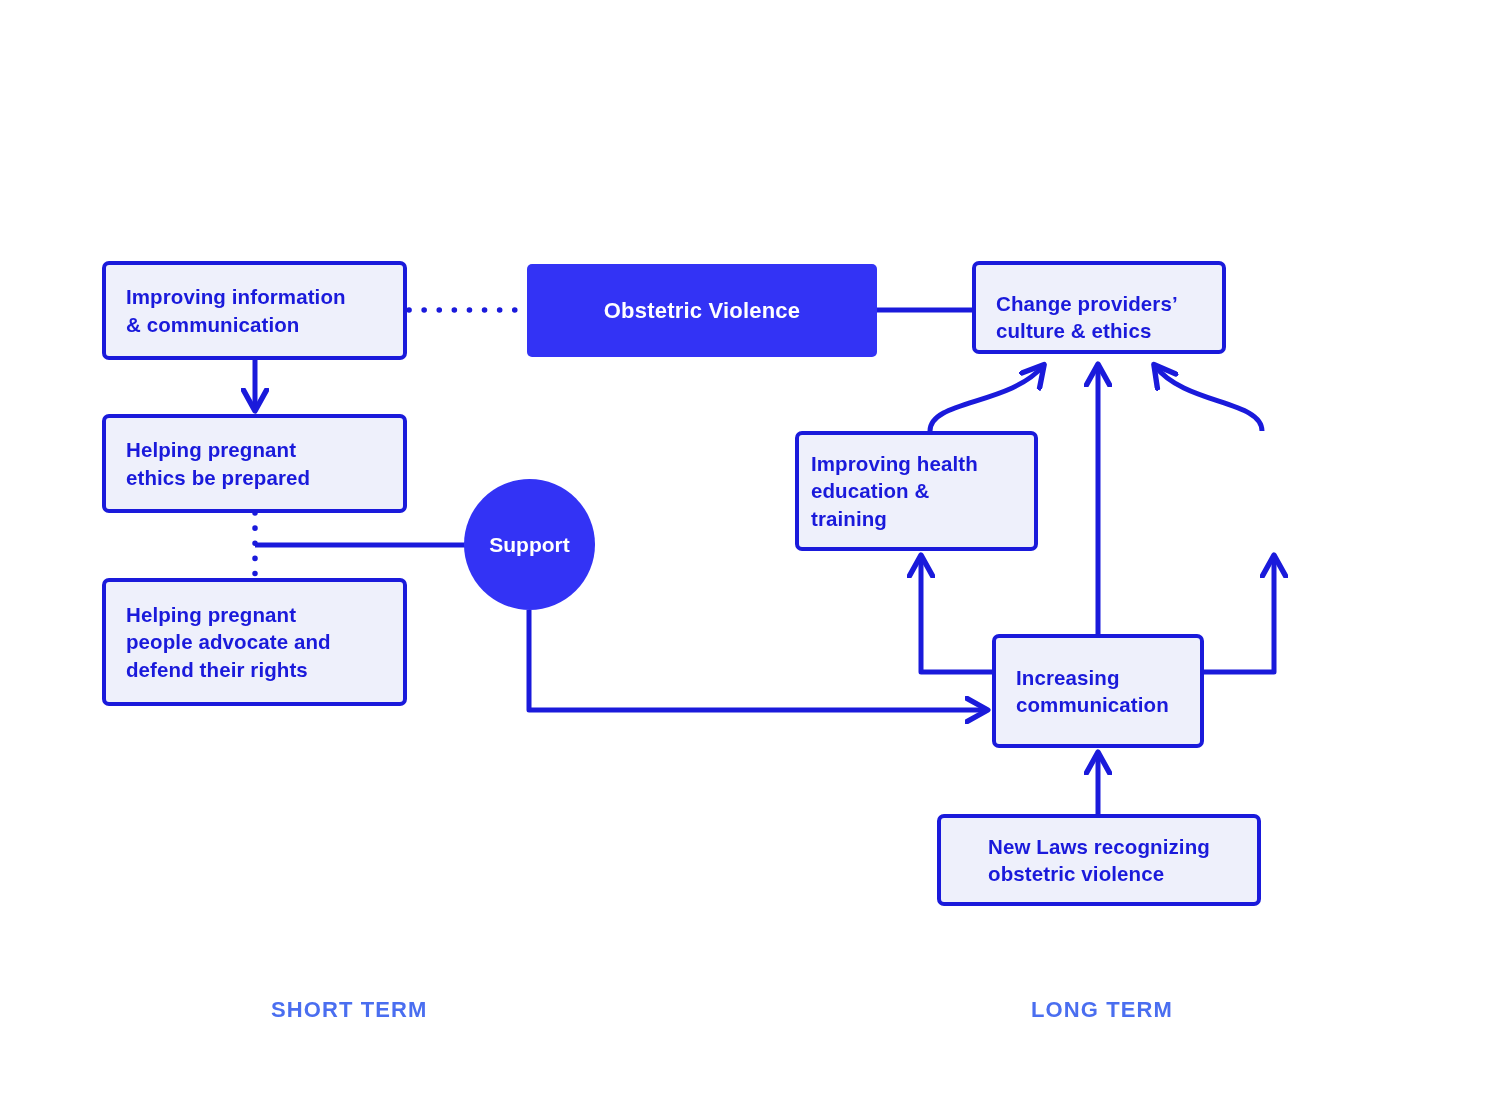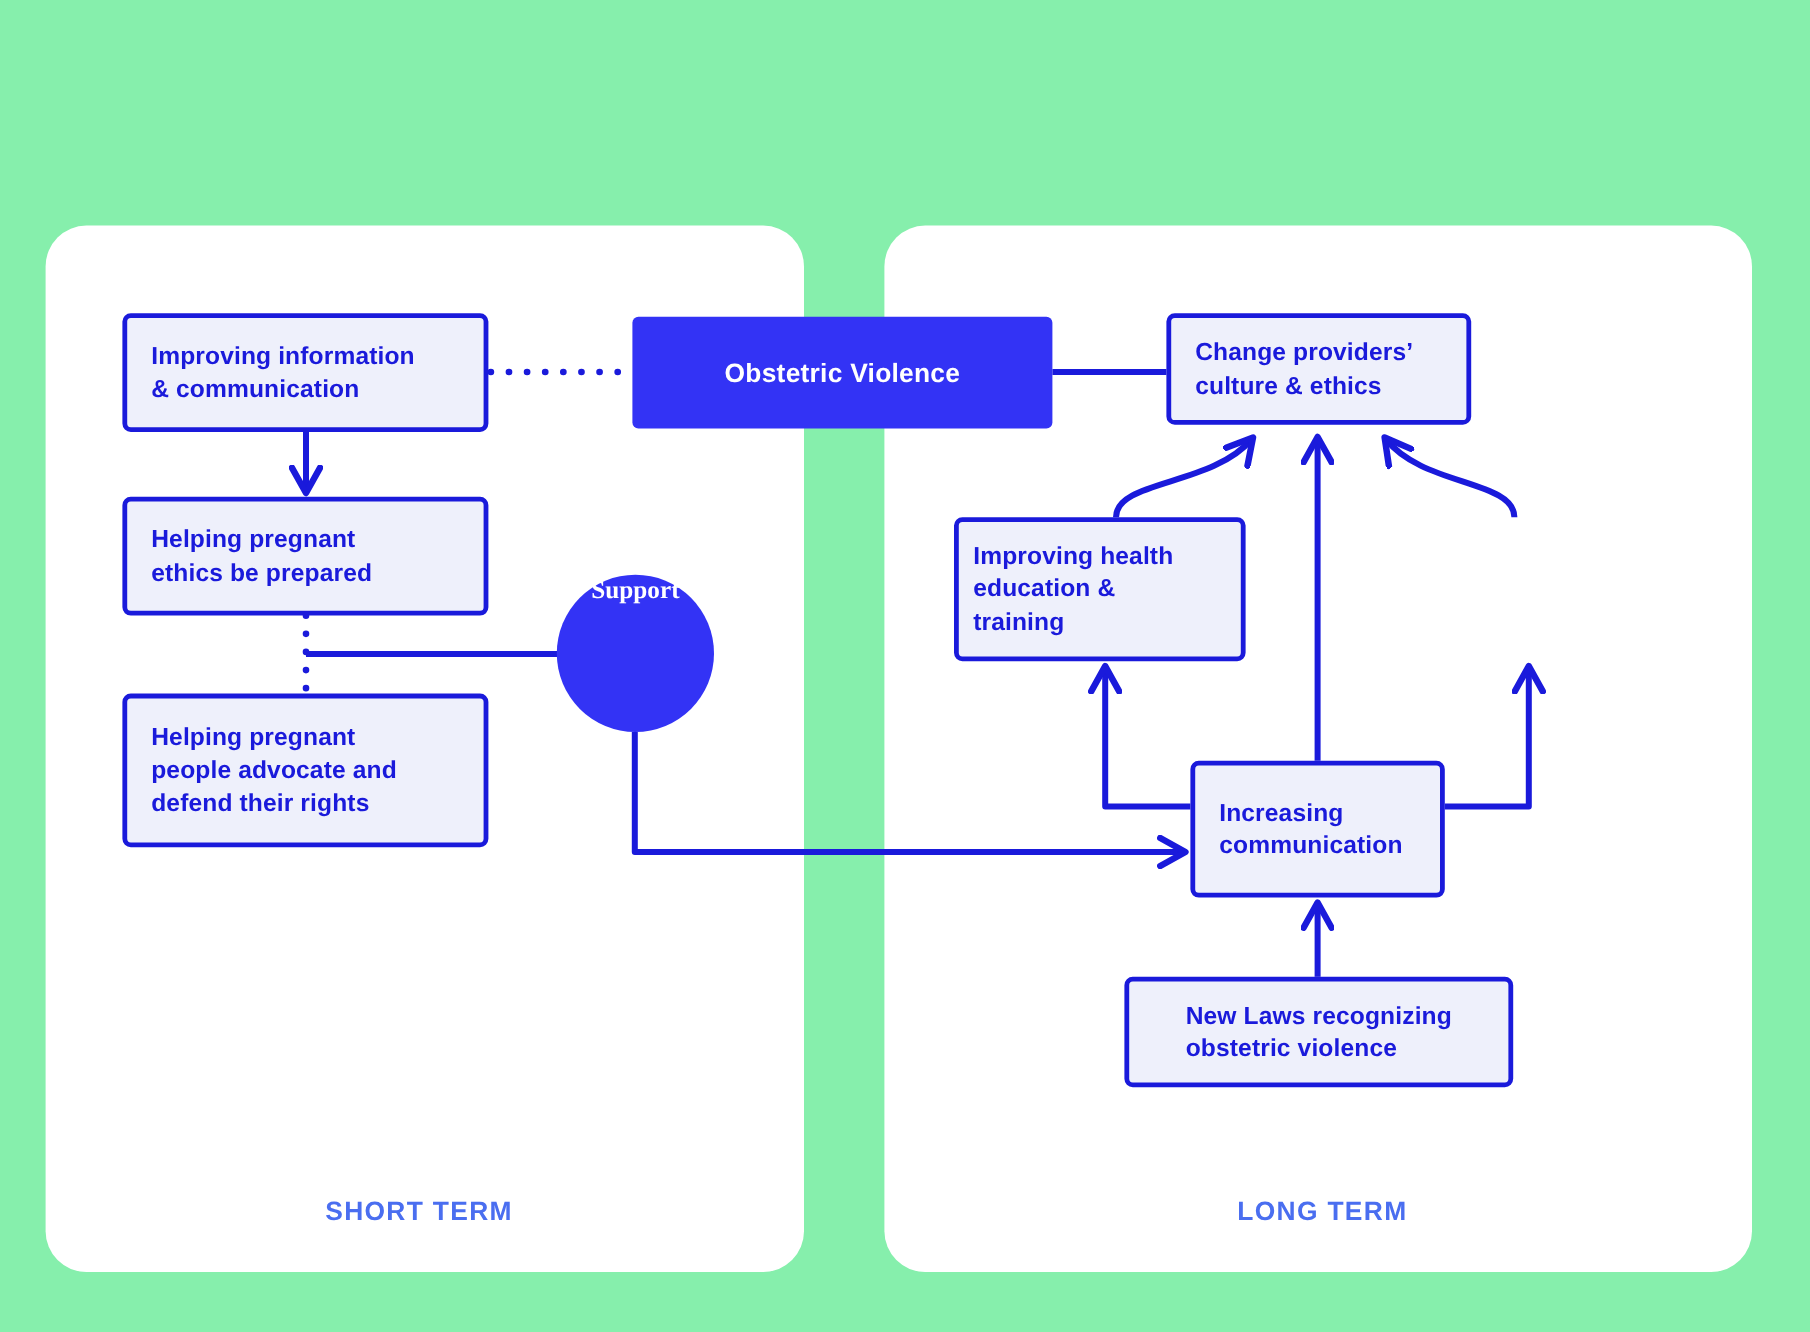"Improving information" #stage { background: #86efac -> #ffffff }
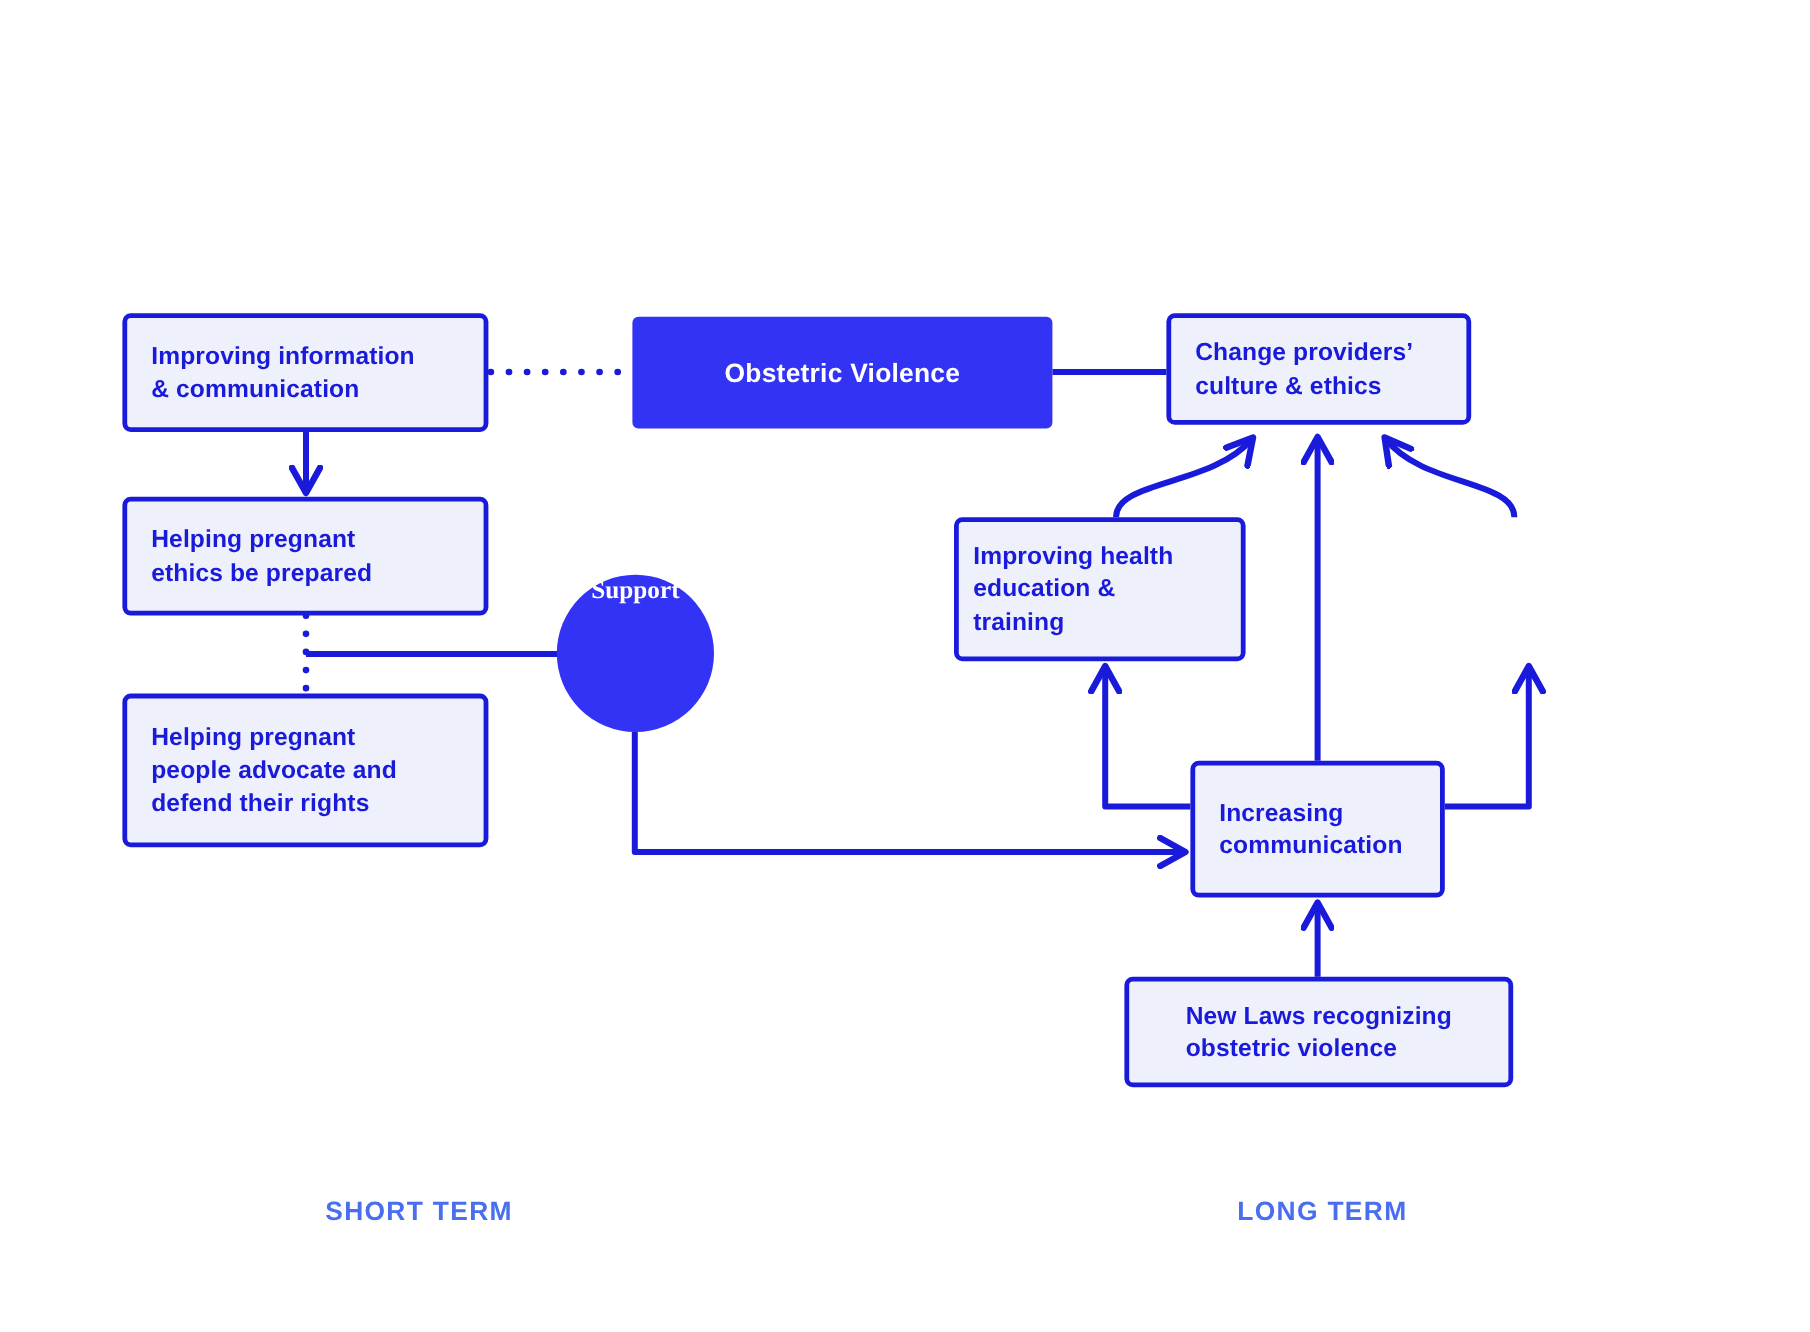"Change providers’" #n-culture { align-items: none -> flex-end }
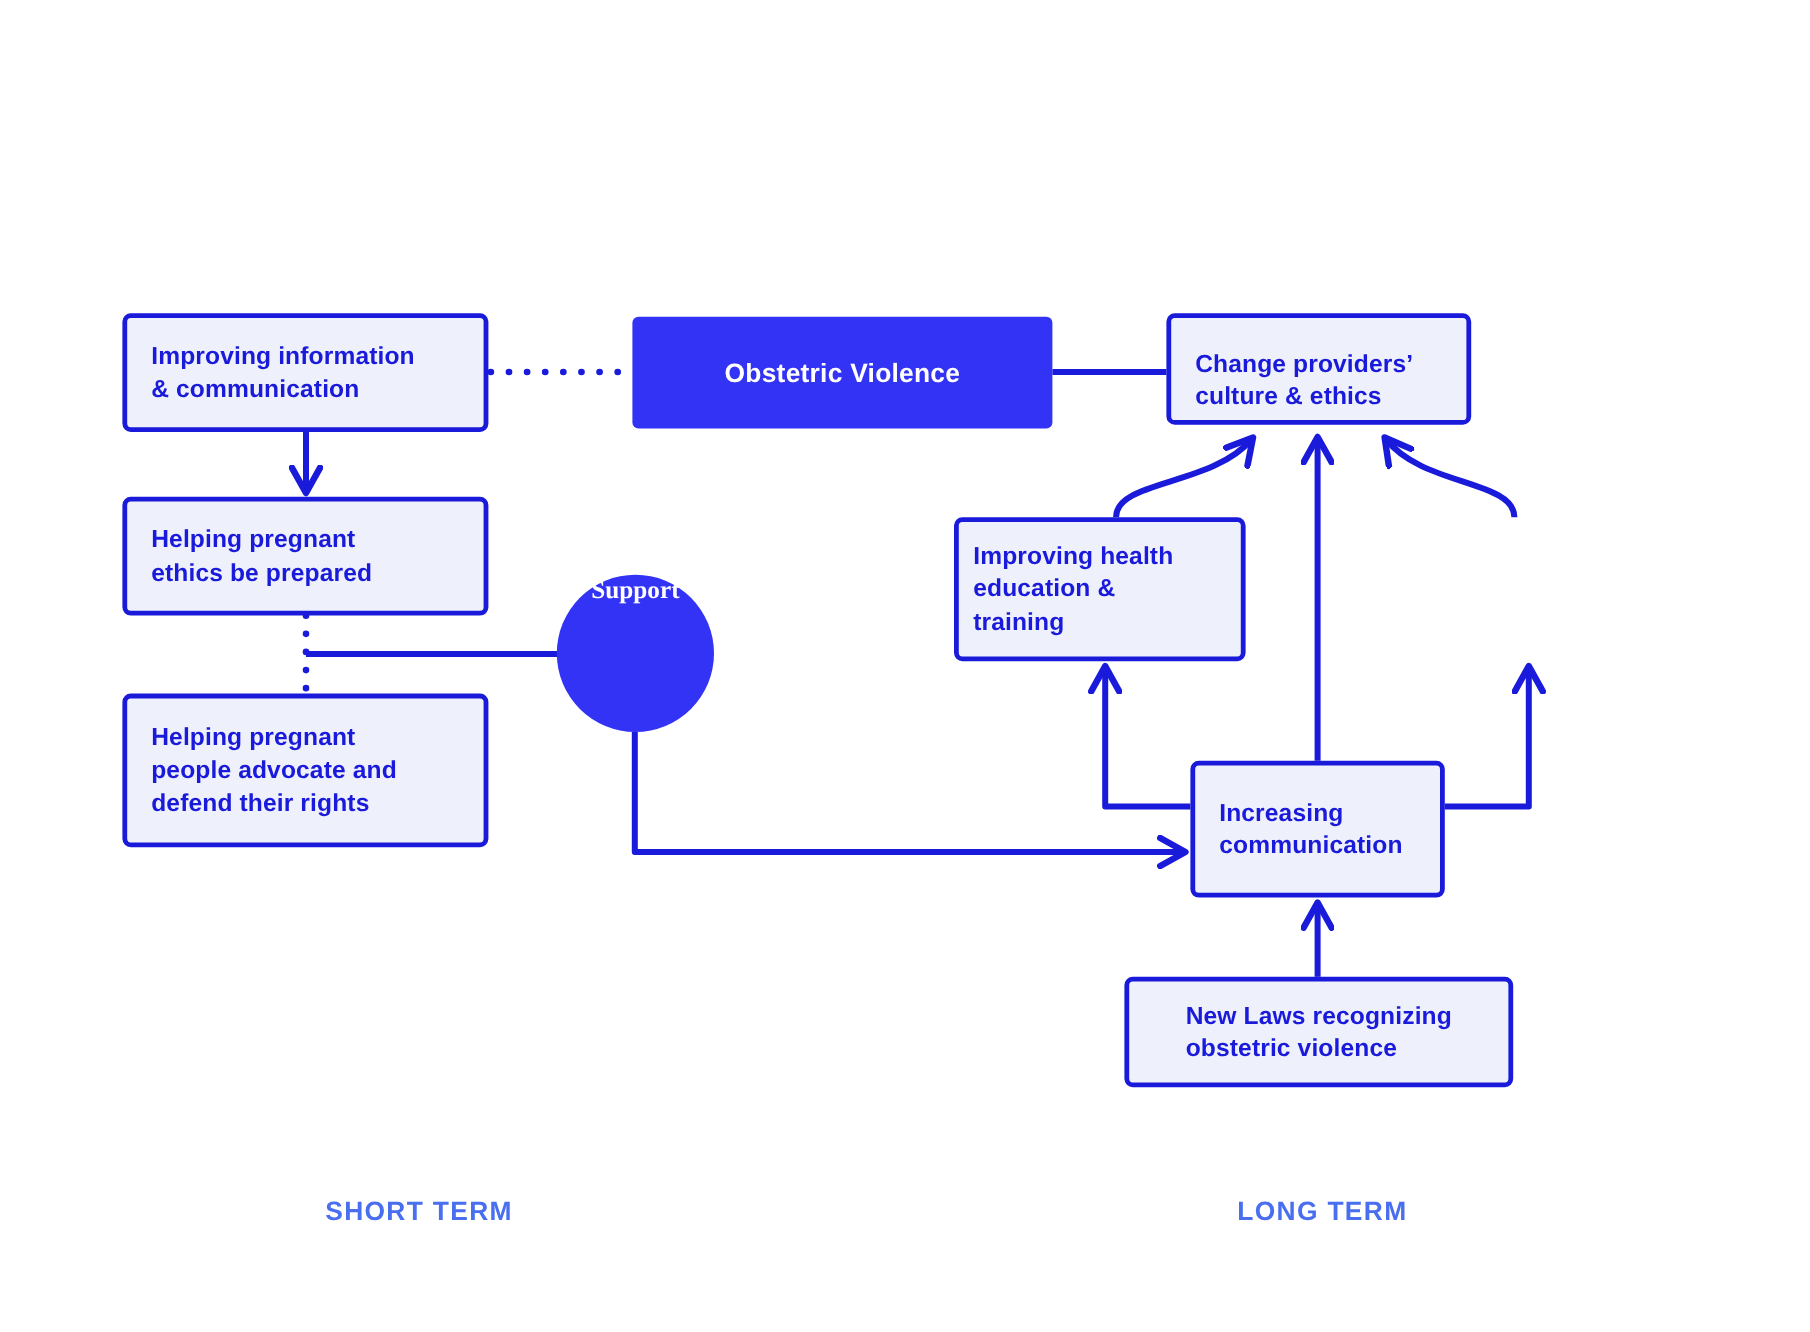"Support" #n-support { align-items: none -> center; font-family: Liberation Serif, serif -> none }
